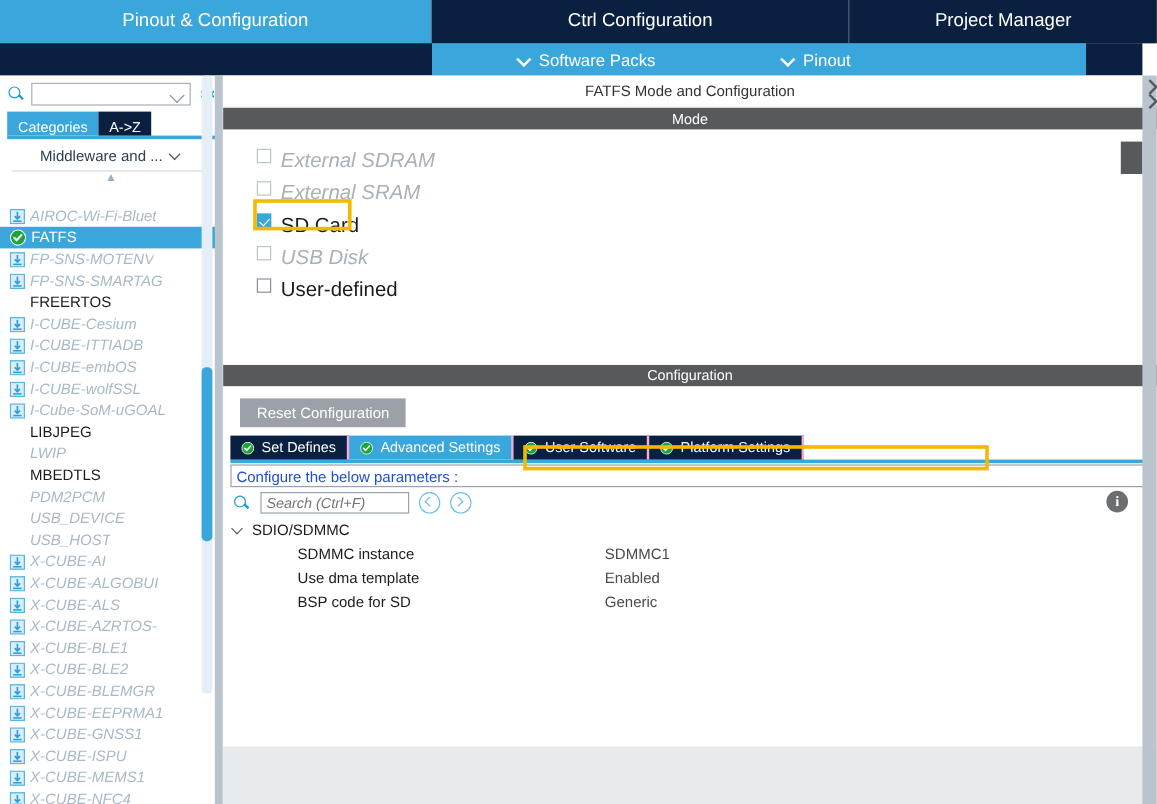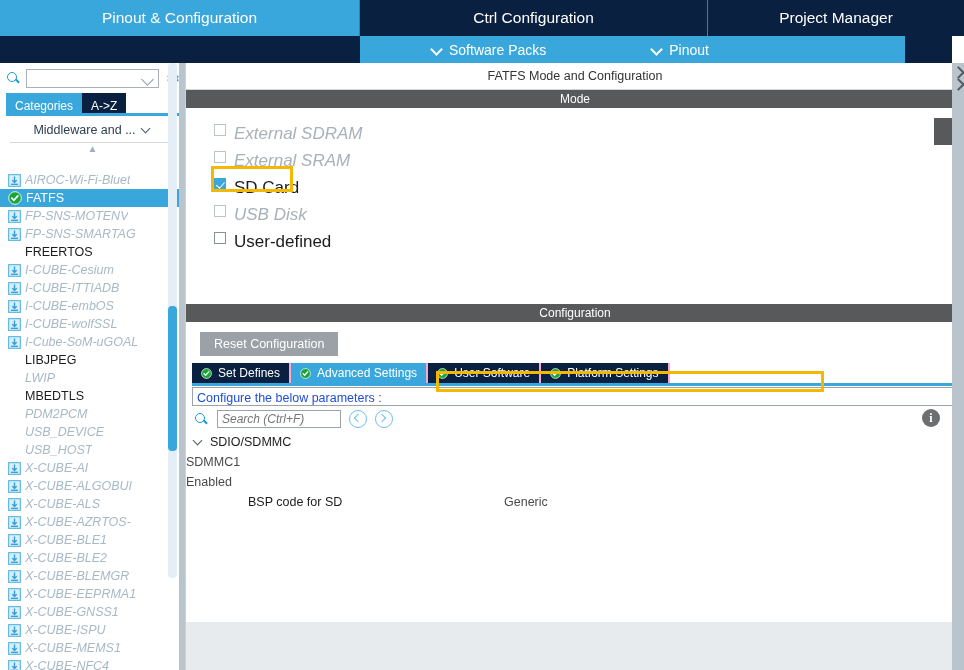"SDMMC instance" span.pname { html: none -> <span>SDMMC instance</span> }
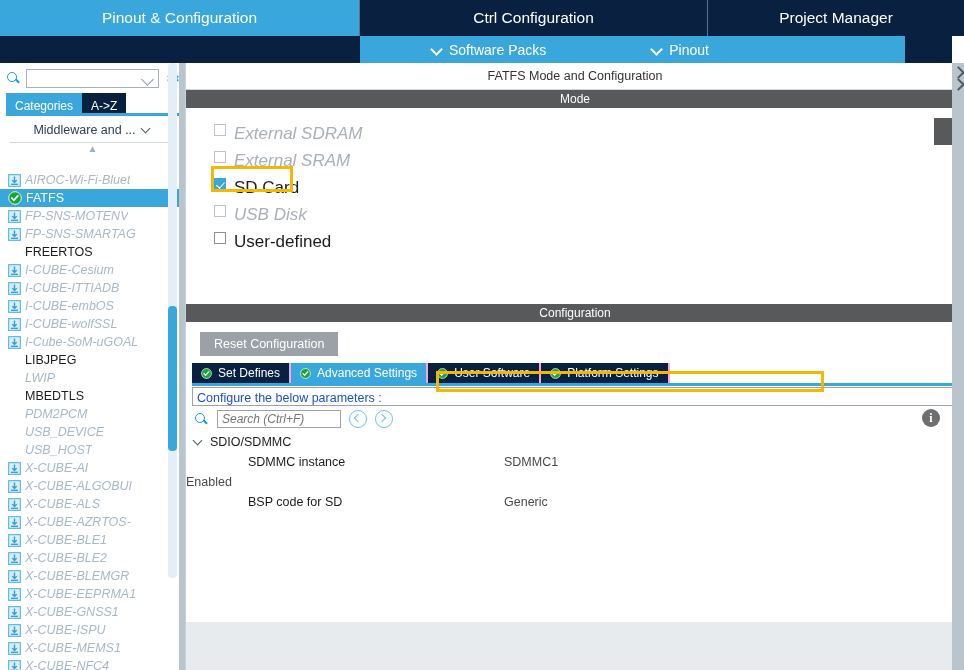"Use dma template" span.pname { html: none -> <span>Use dma template</span> }
